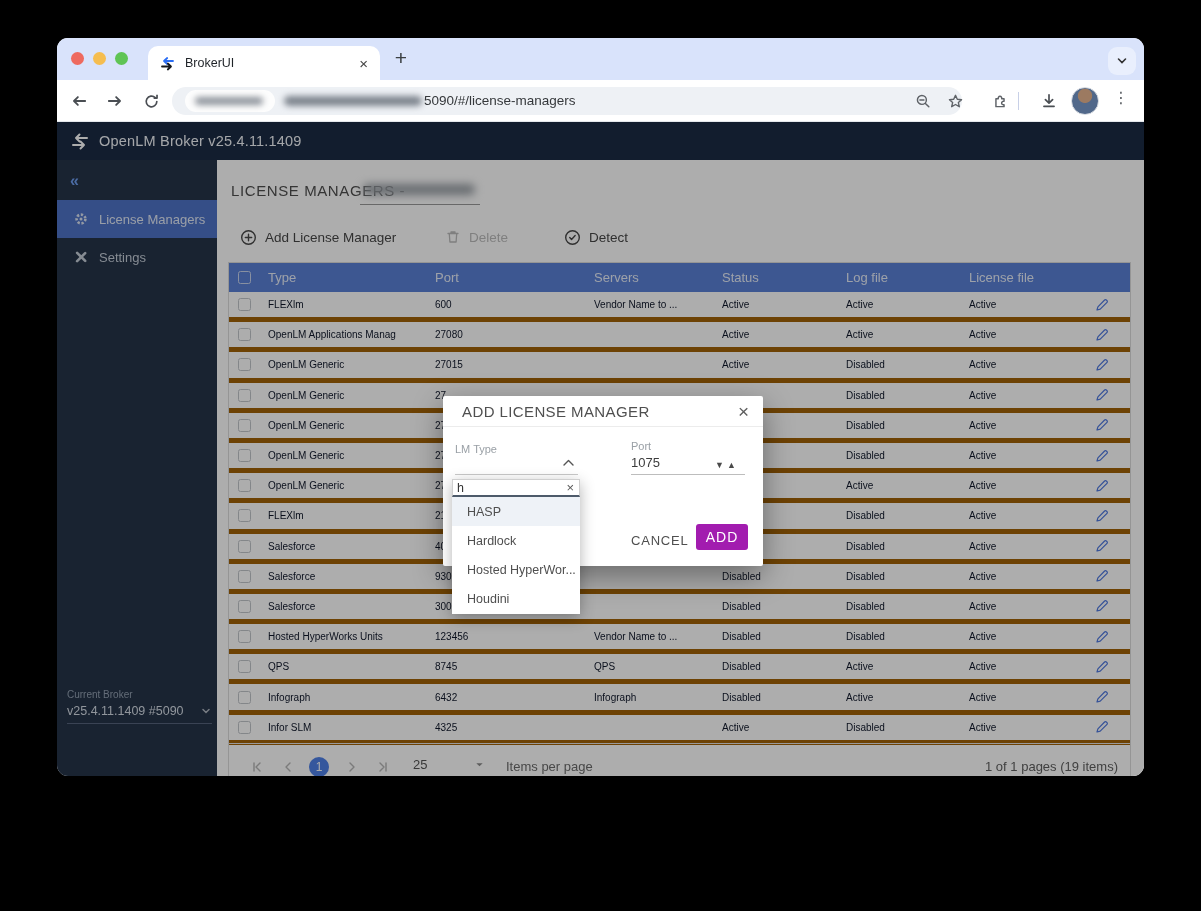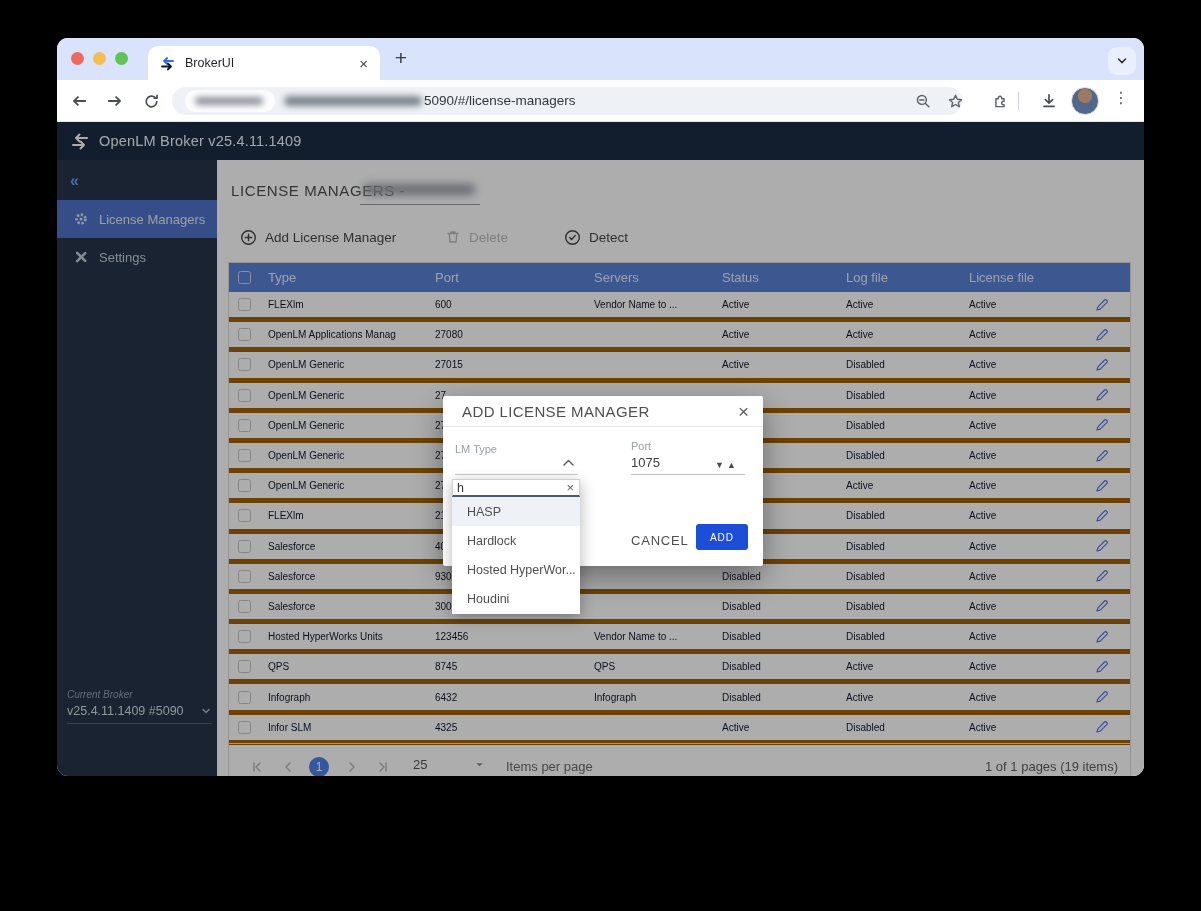"ADD" .m-add { background: #1d4ed8 -> #a21caf; font-size: 10px -> 14px }
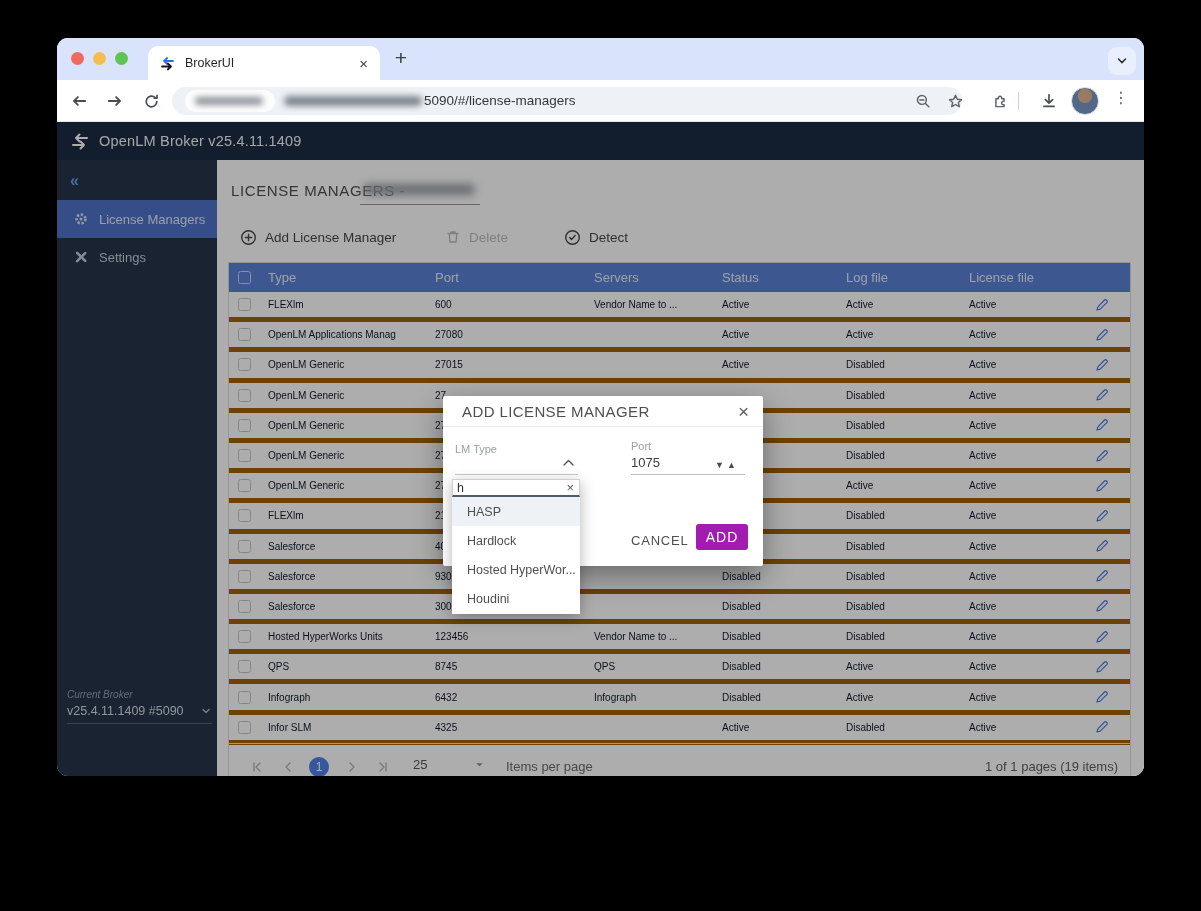"Current Broker" .cb-label { font-style: italic -> none }
